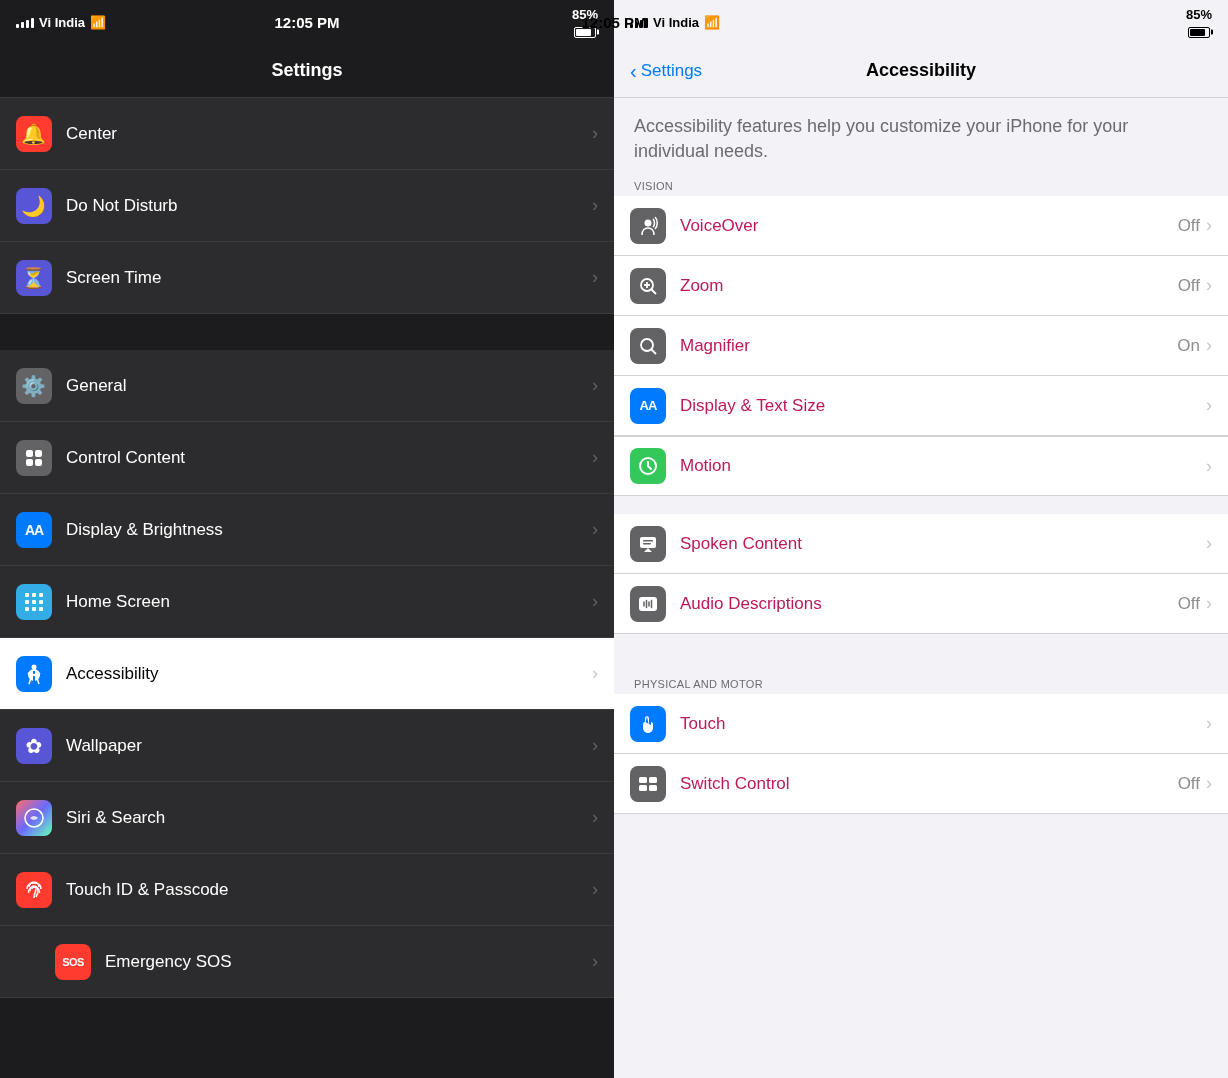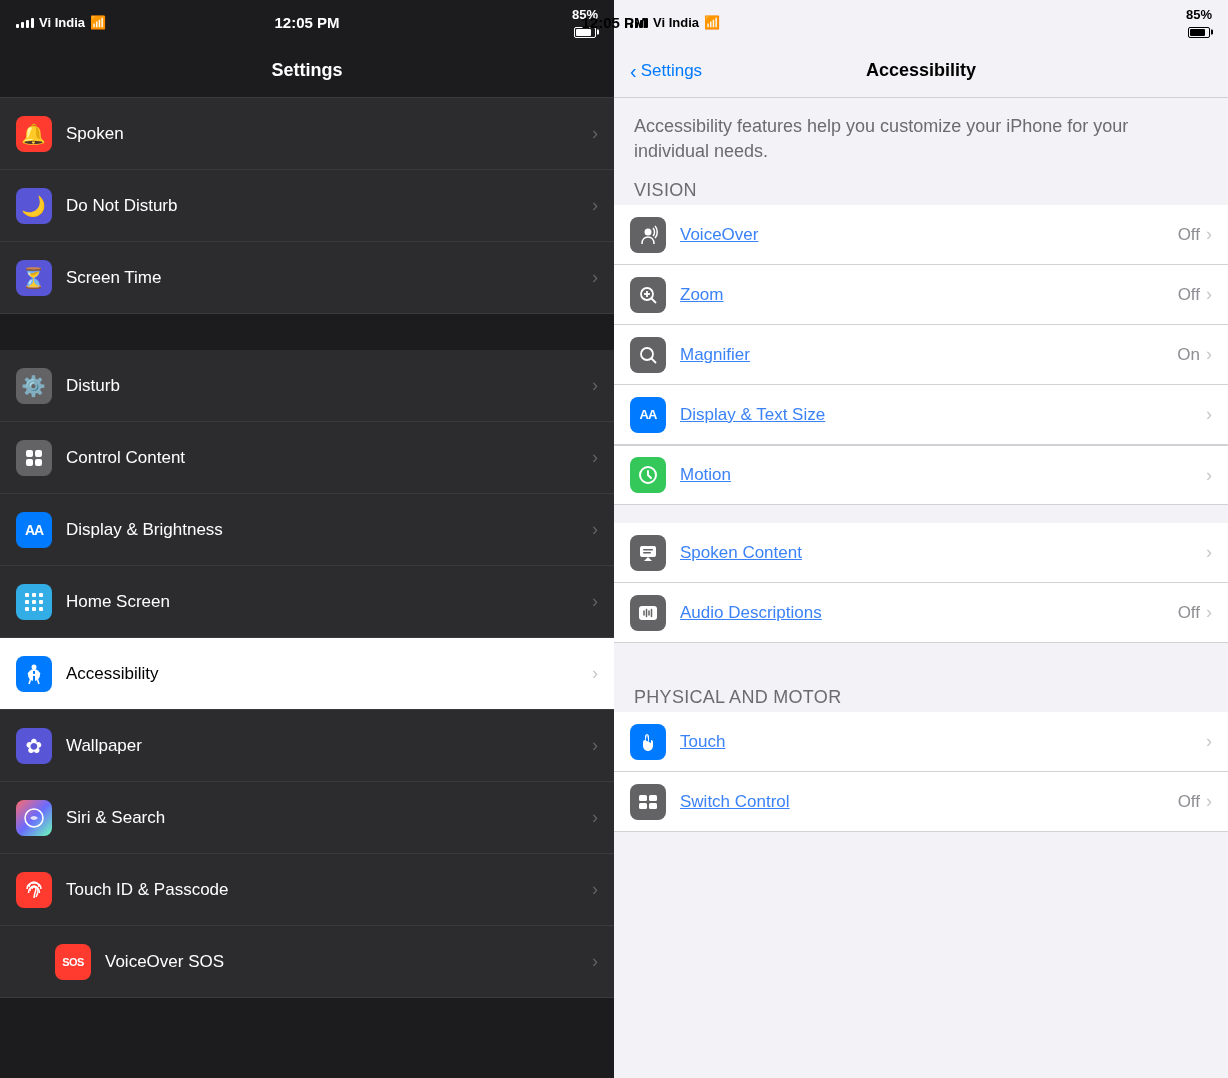"Spoken" span.row-title { text: Spoken -> Center }
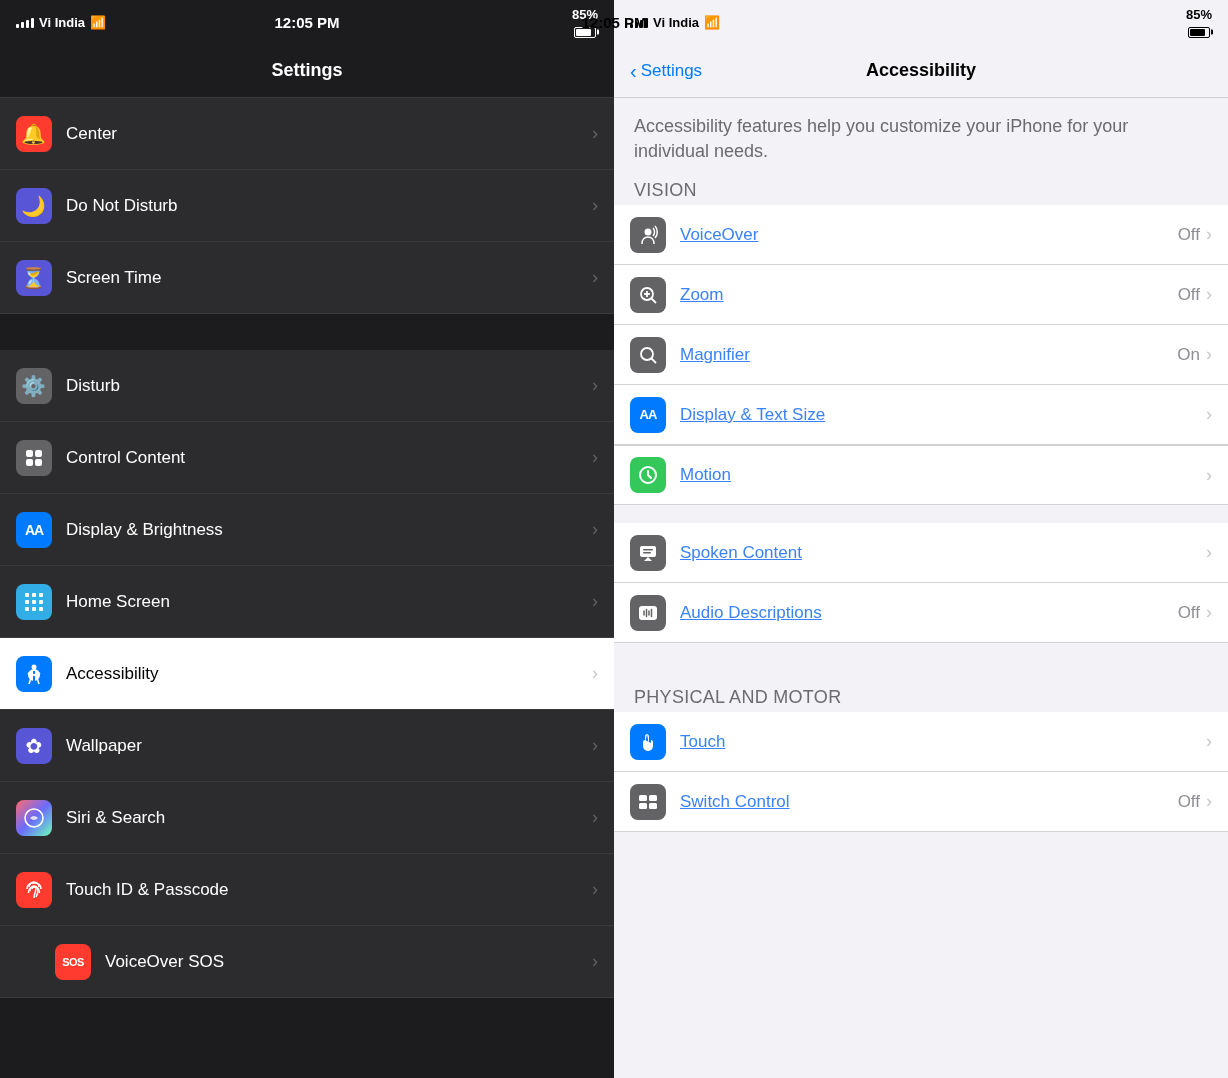"VISION" .section-header { font-size: 18px -> 11px }
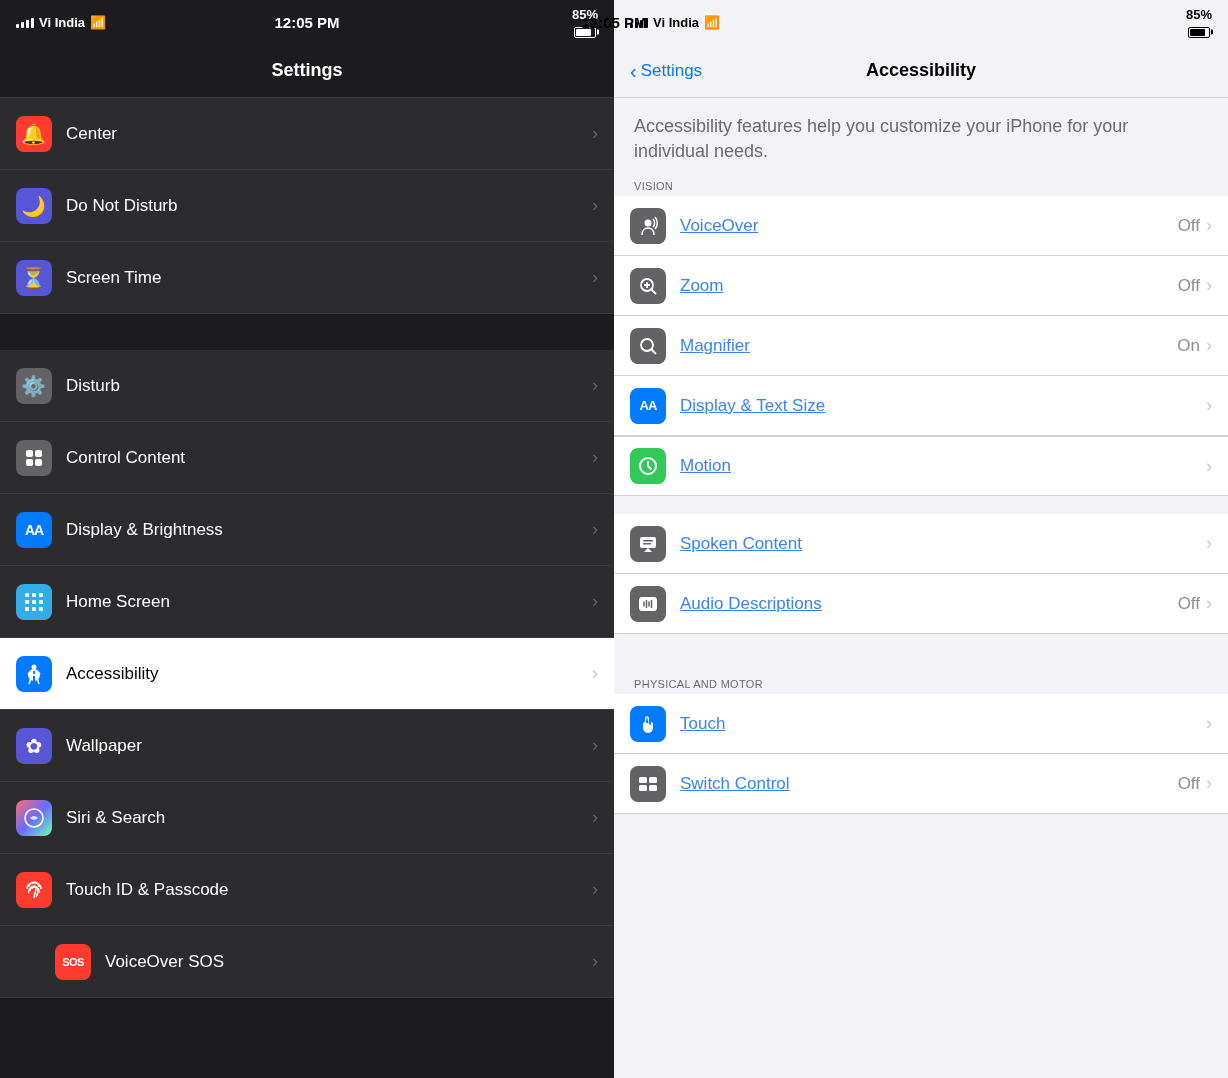"VoiceOver" .acc-row-label { color: #3b82f6 -> #be185d; text-decoration: underline -> none }
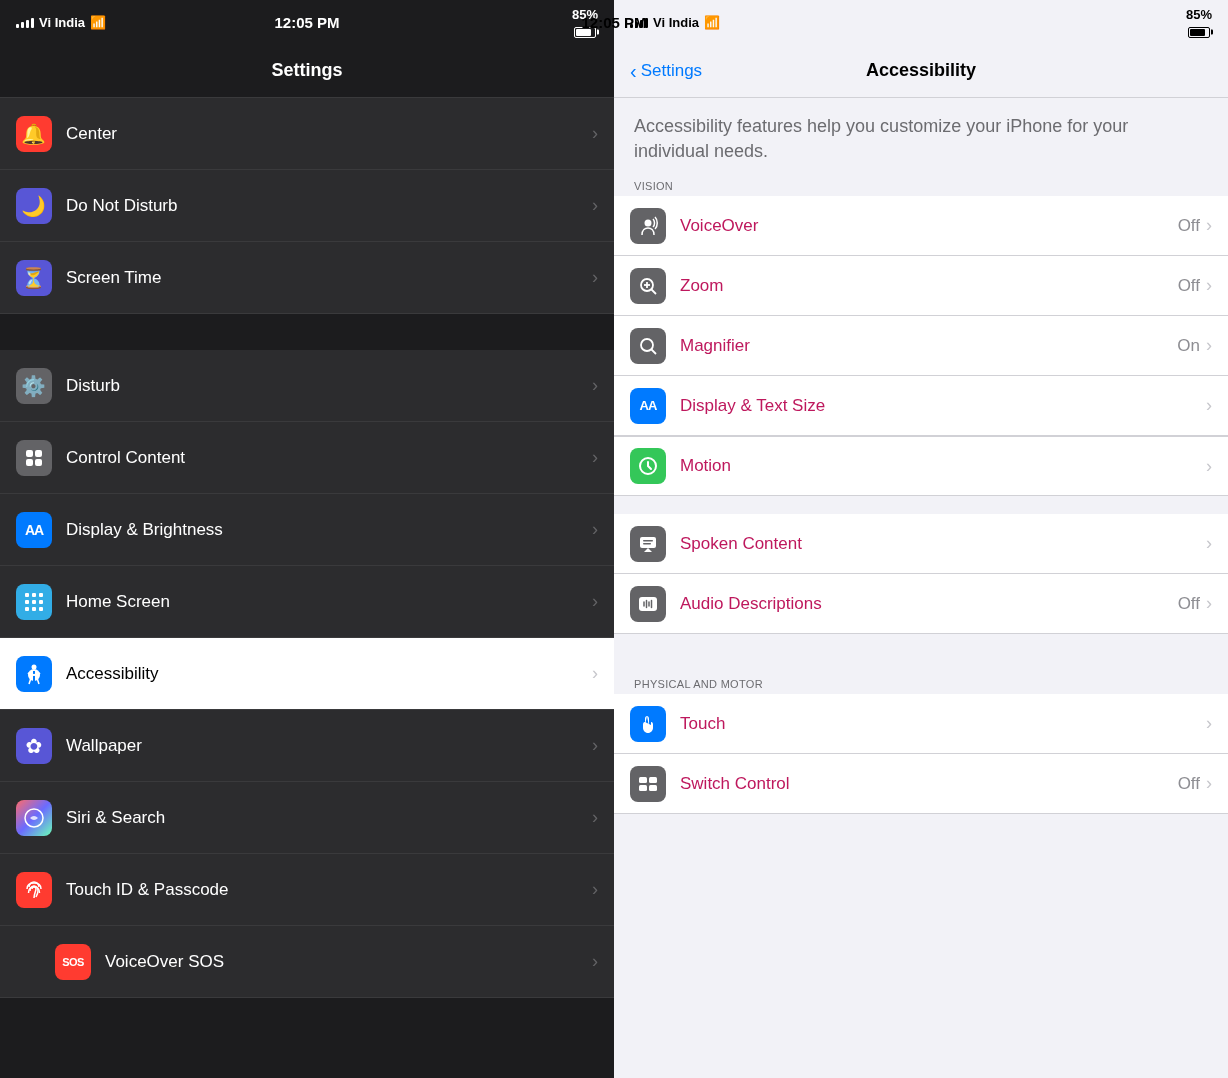"Disturb" span.row-title { text: Disturb -> General }
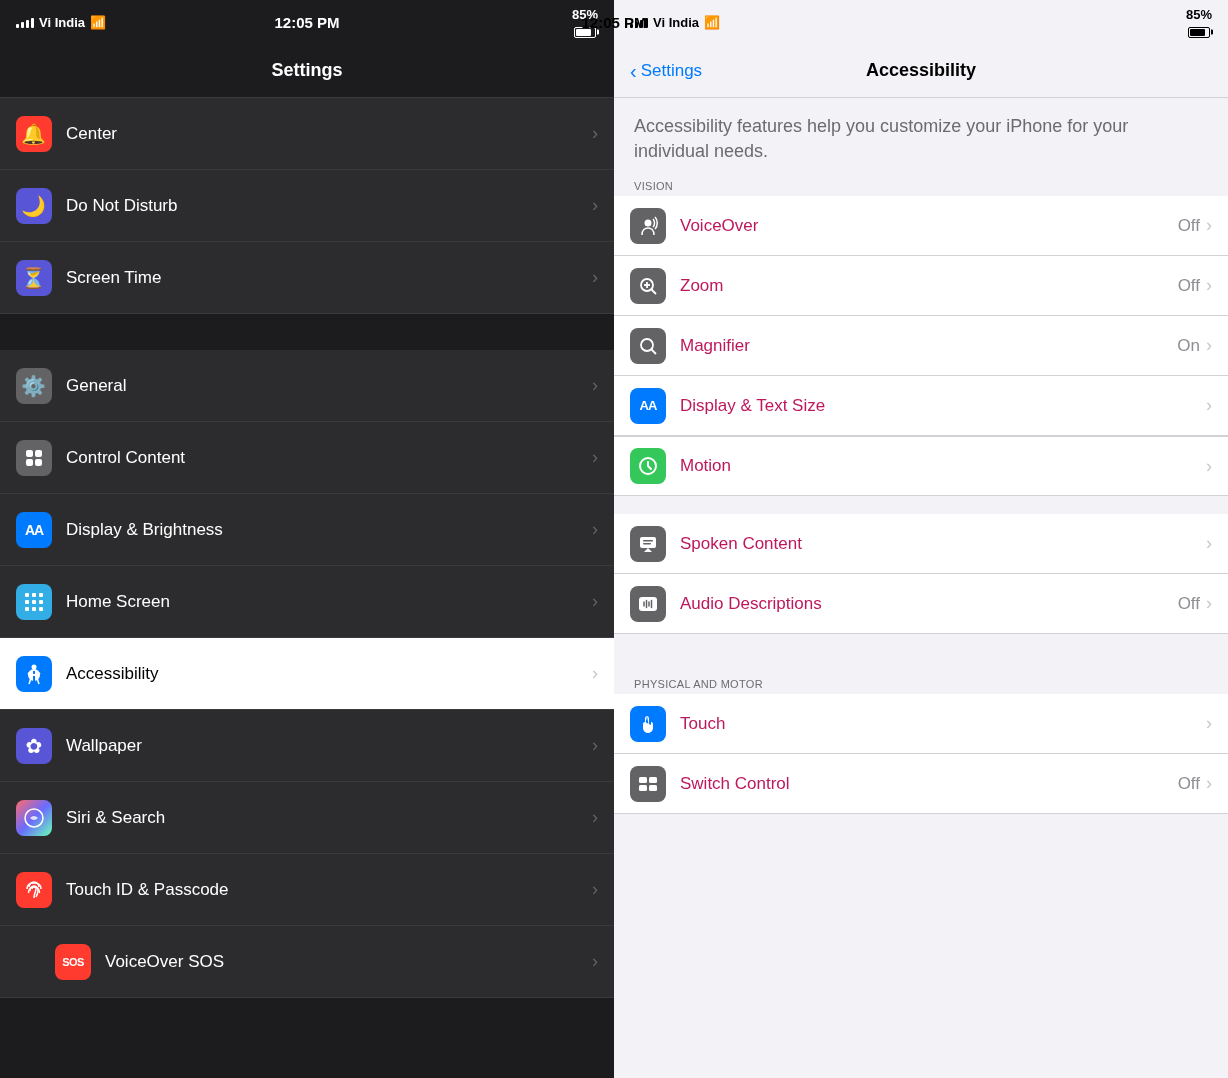"VoiceOver SOS" span.row-title { text: VoiceOver -> Emergency }
